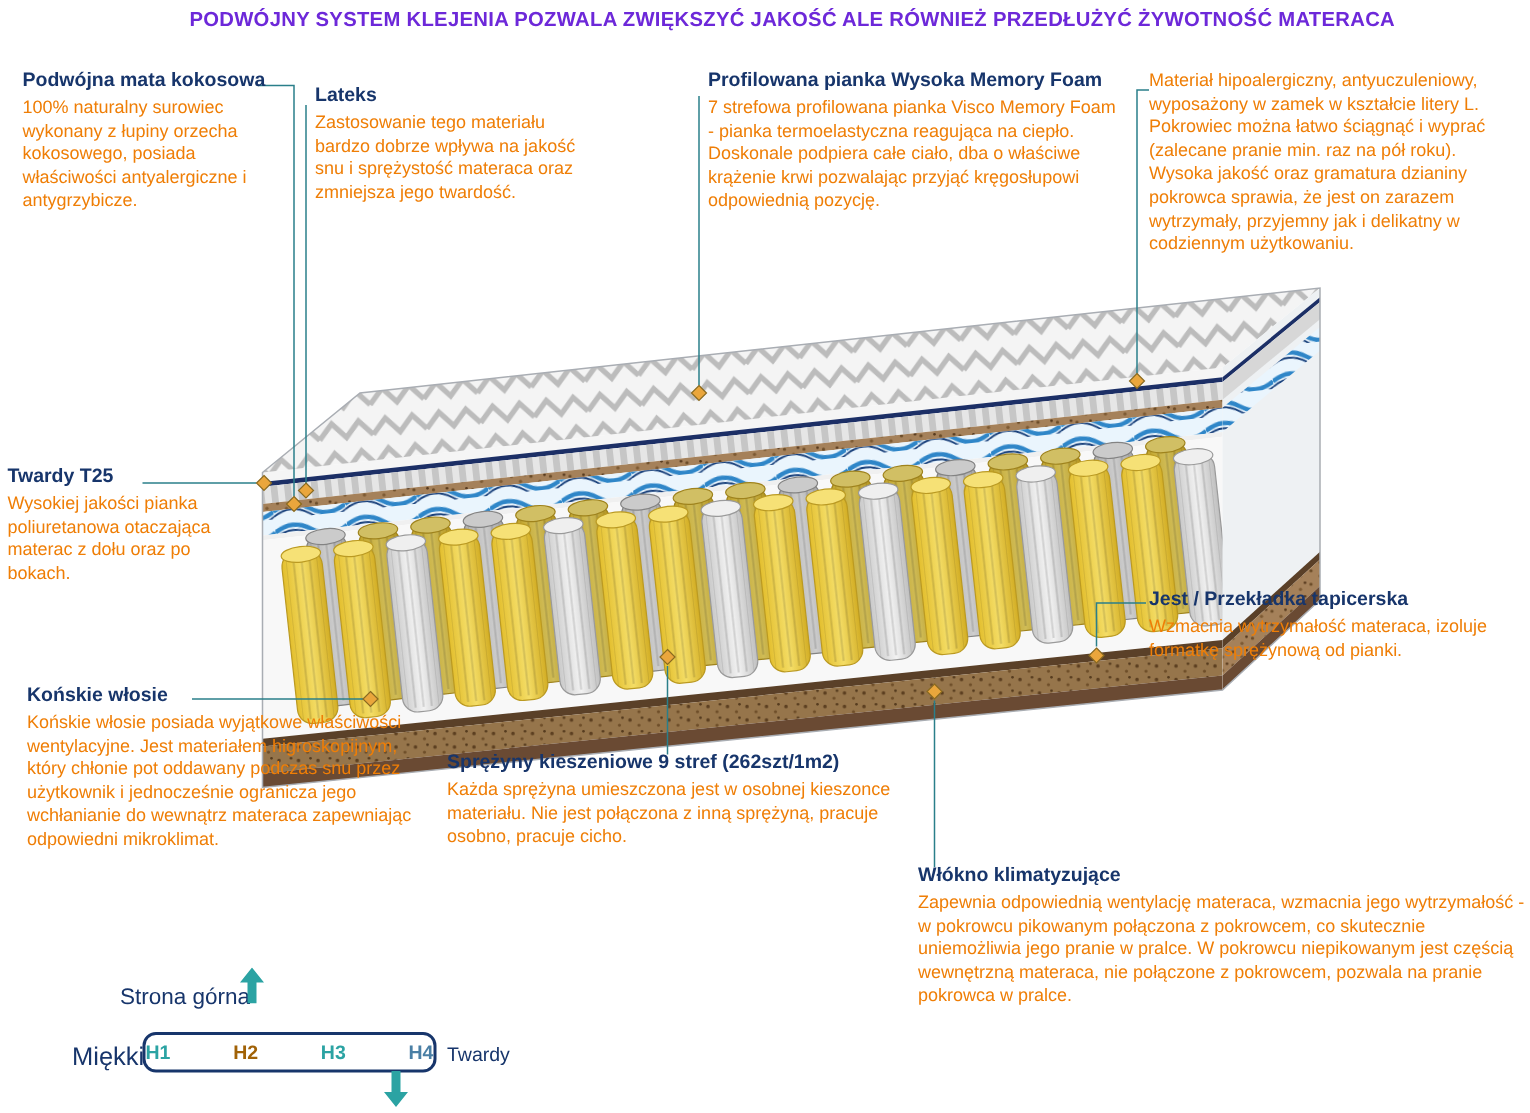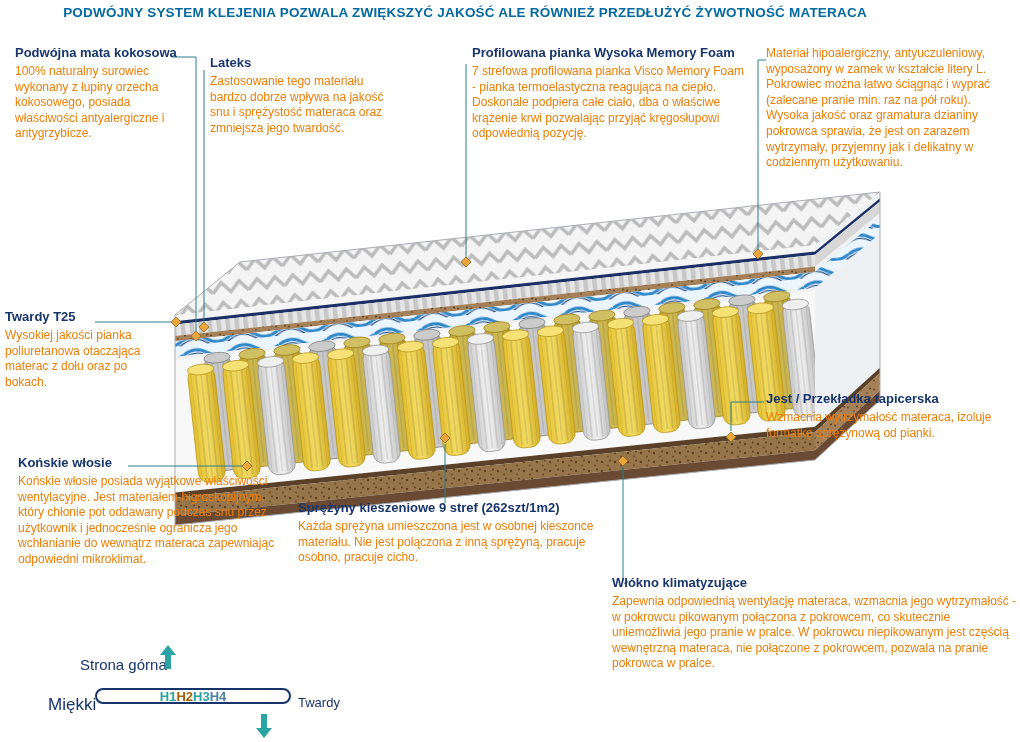"PODWÓJNY SYSTEM KLEJENIA POZWALA" .headline { color: #0369a1 -> #6d28d9; text-align: center -> right }
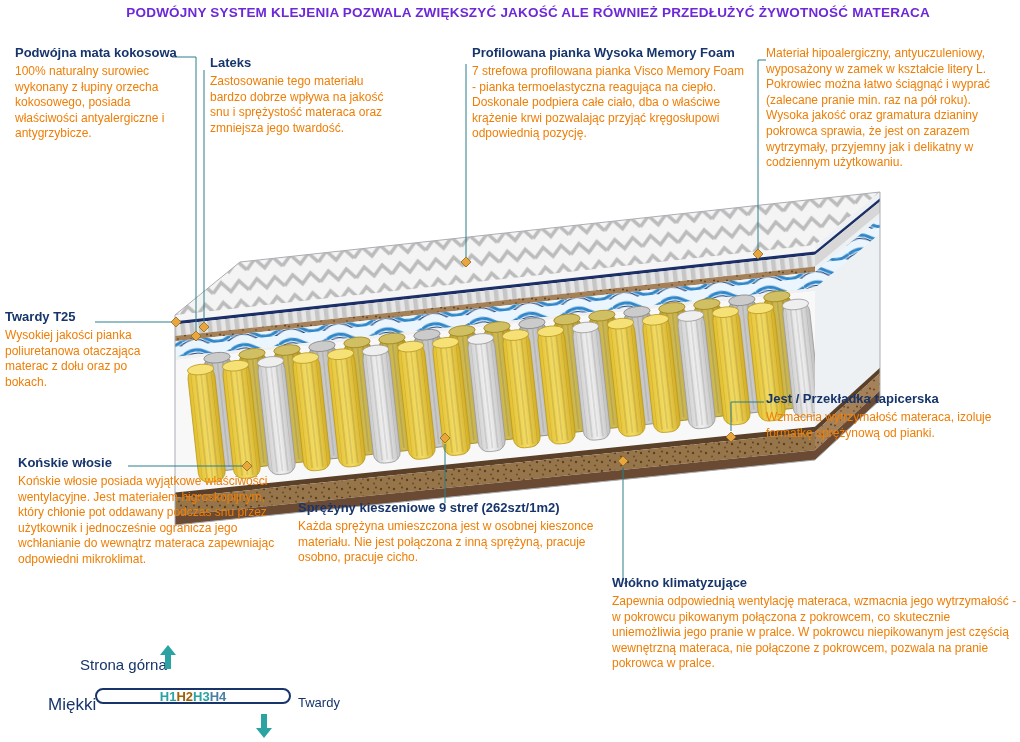"H1" .hbox { height: 16px -> 27px; justify-content: center -> space-between }
